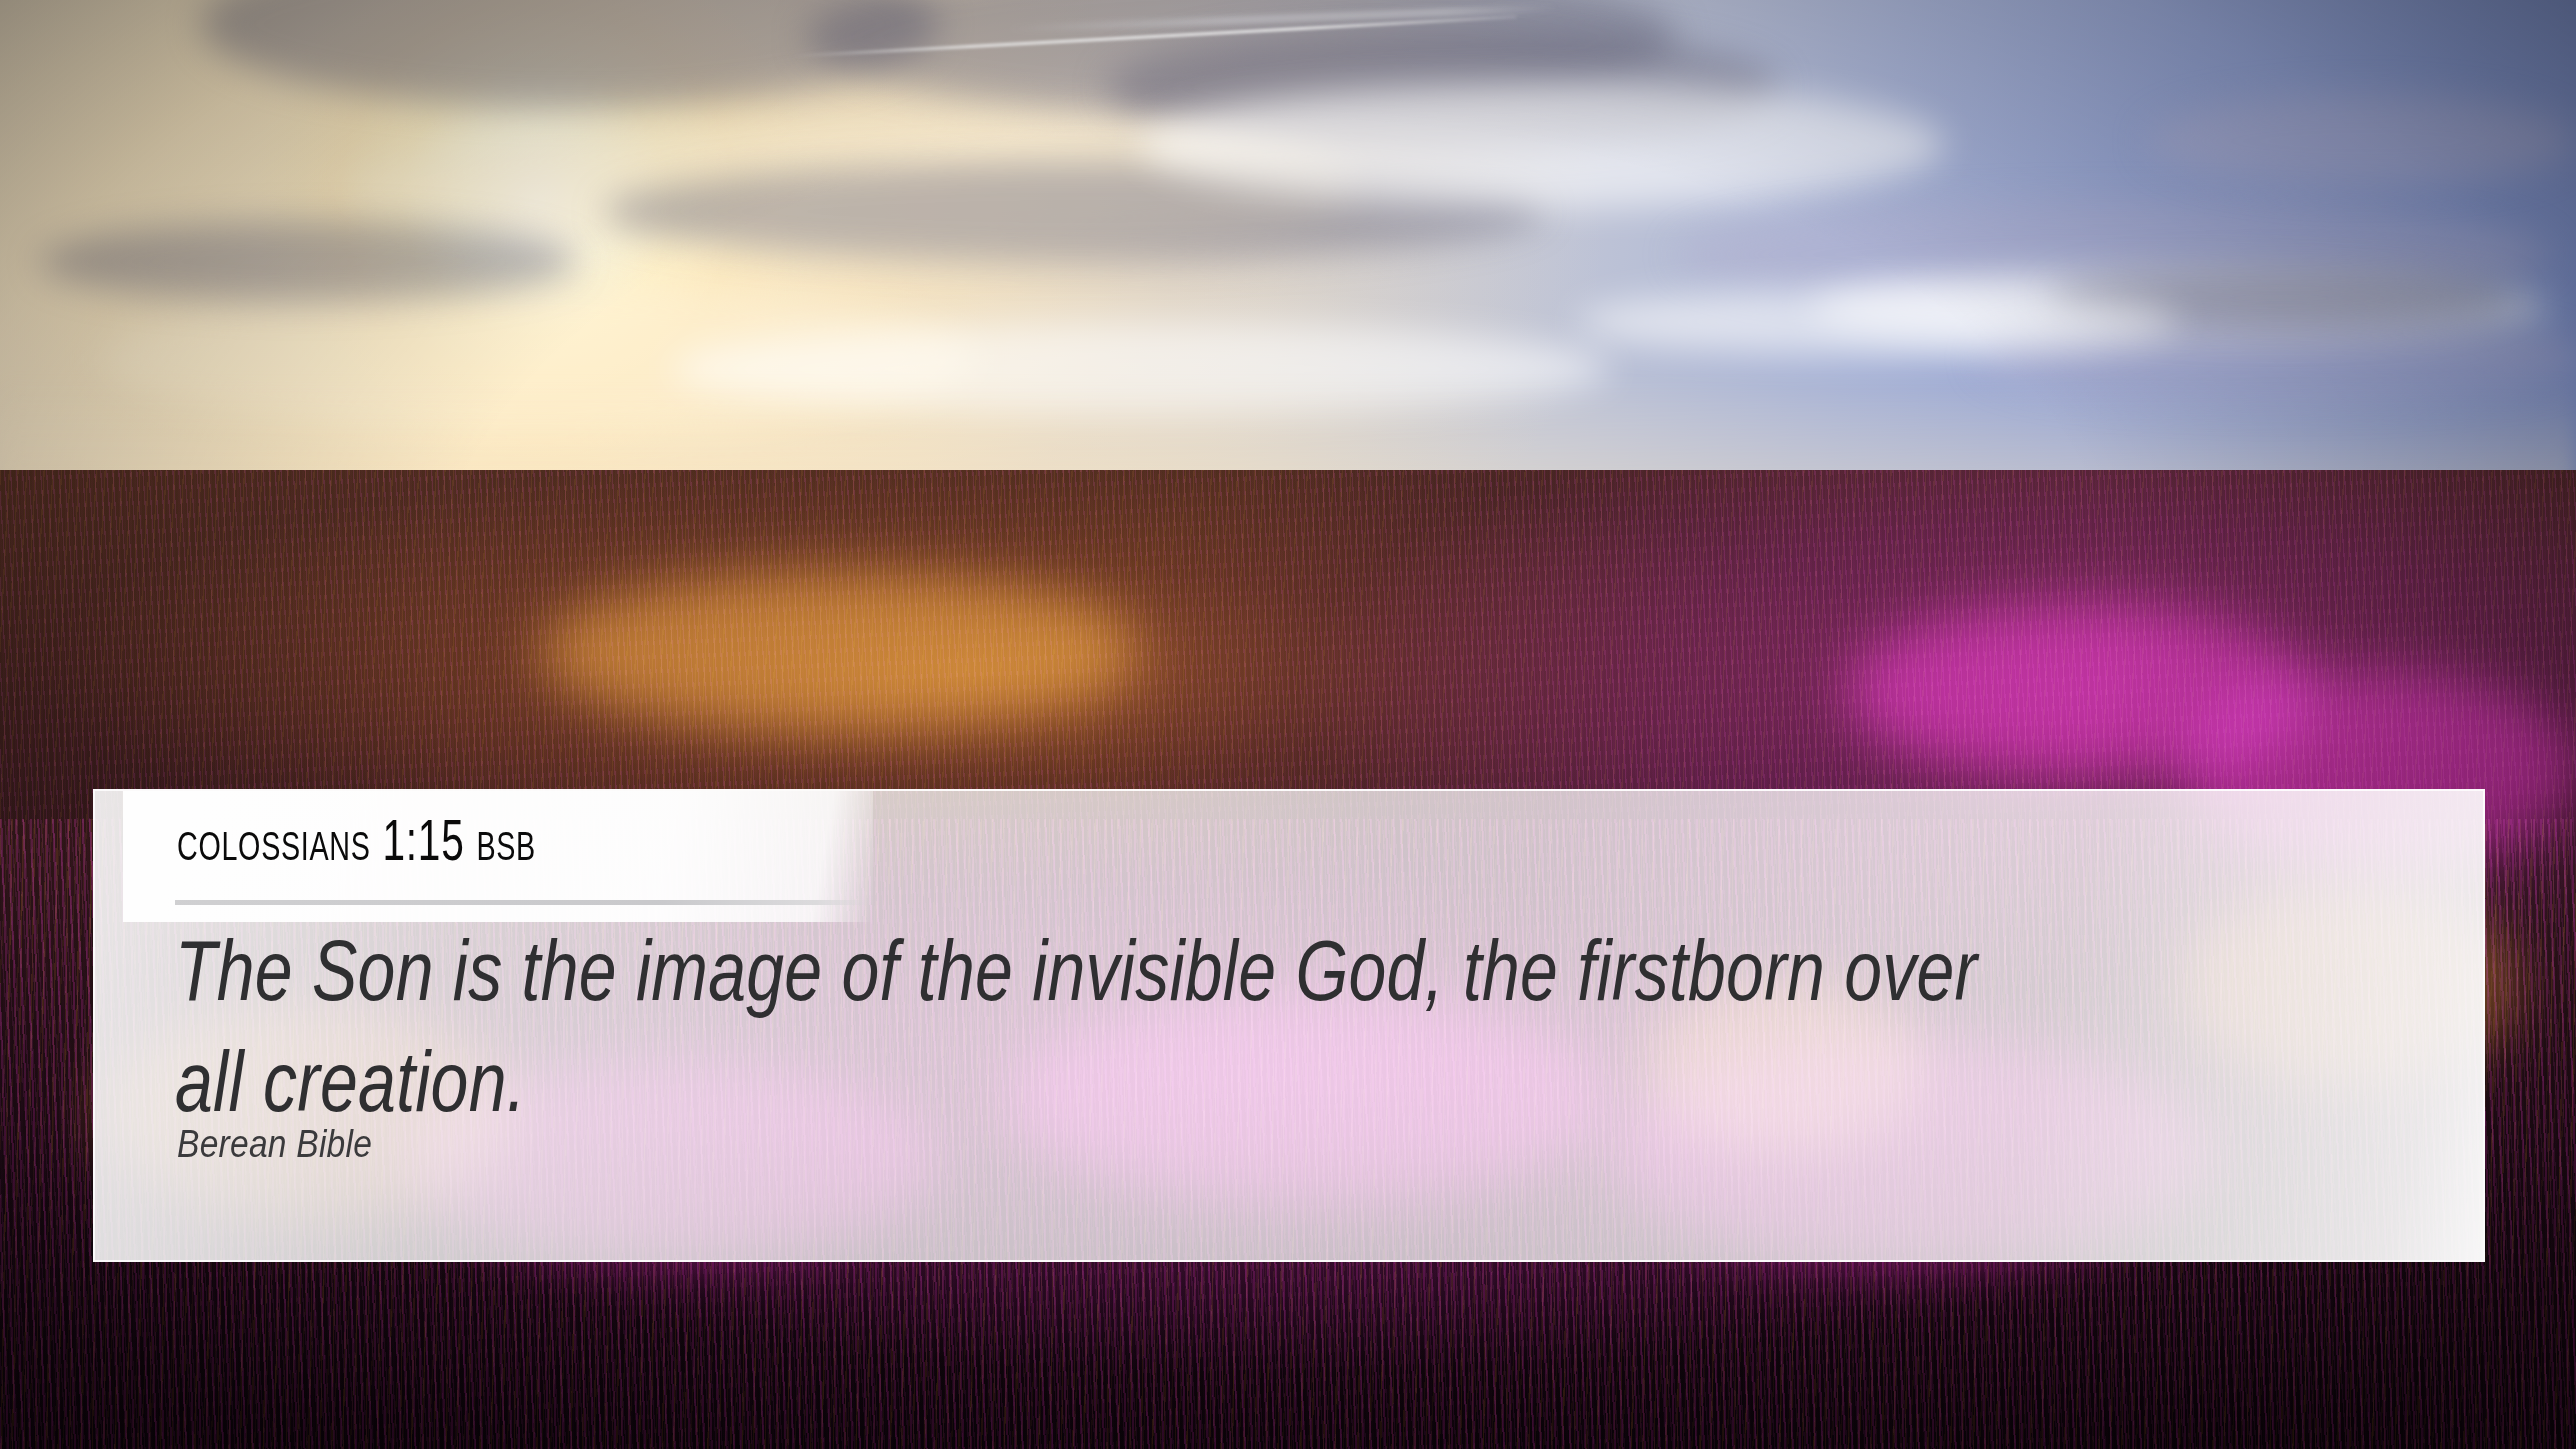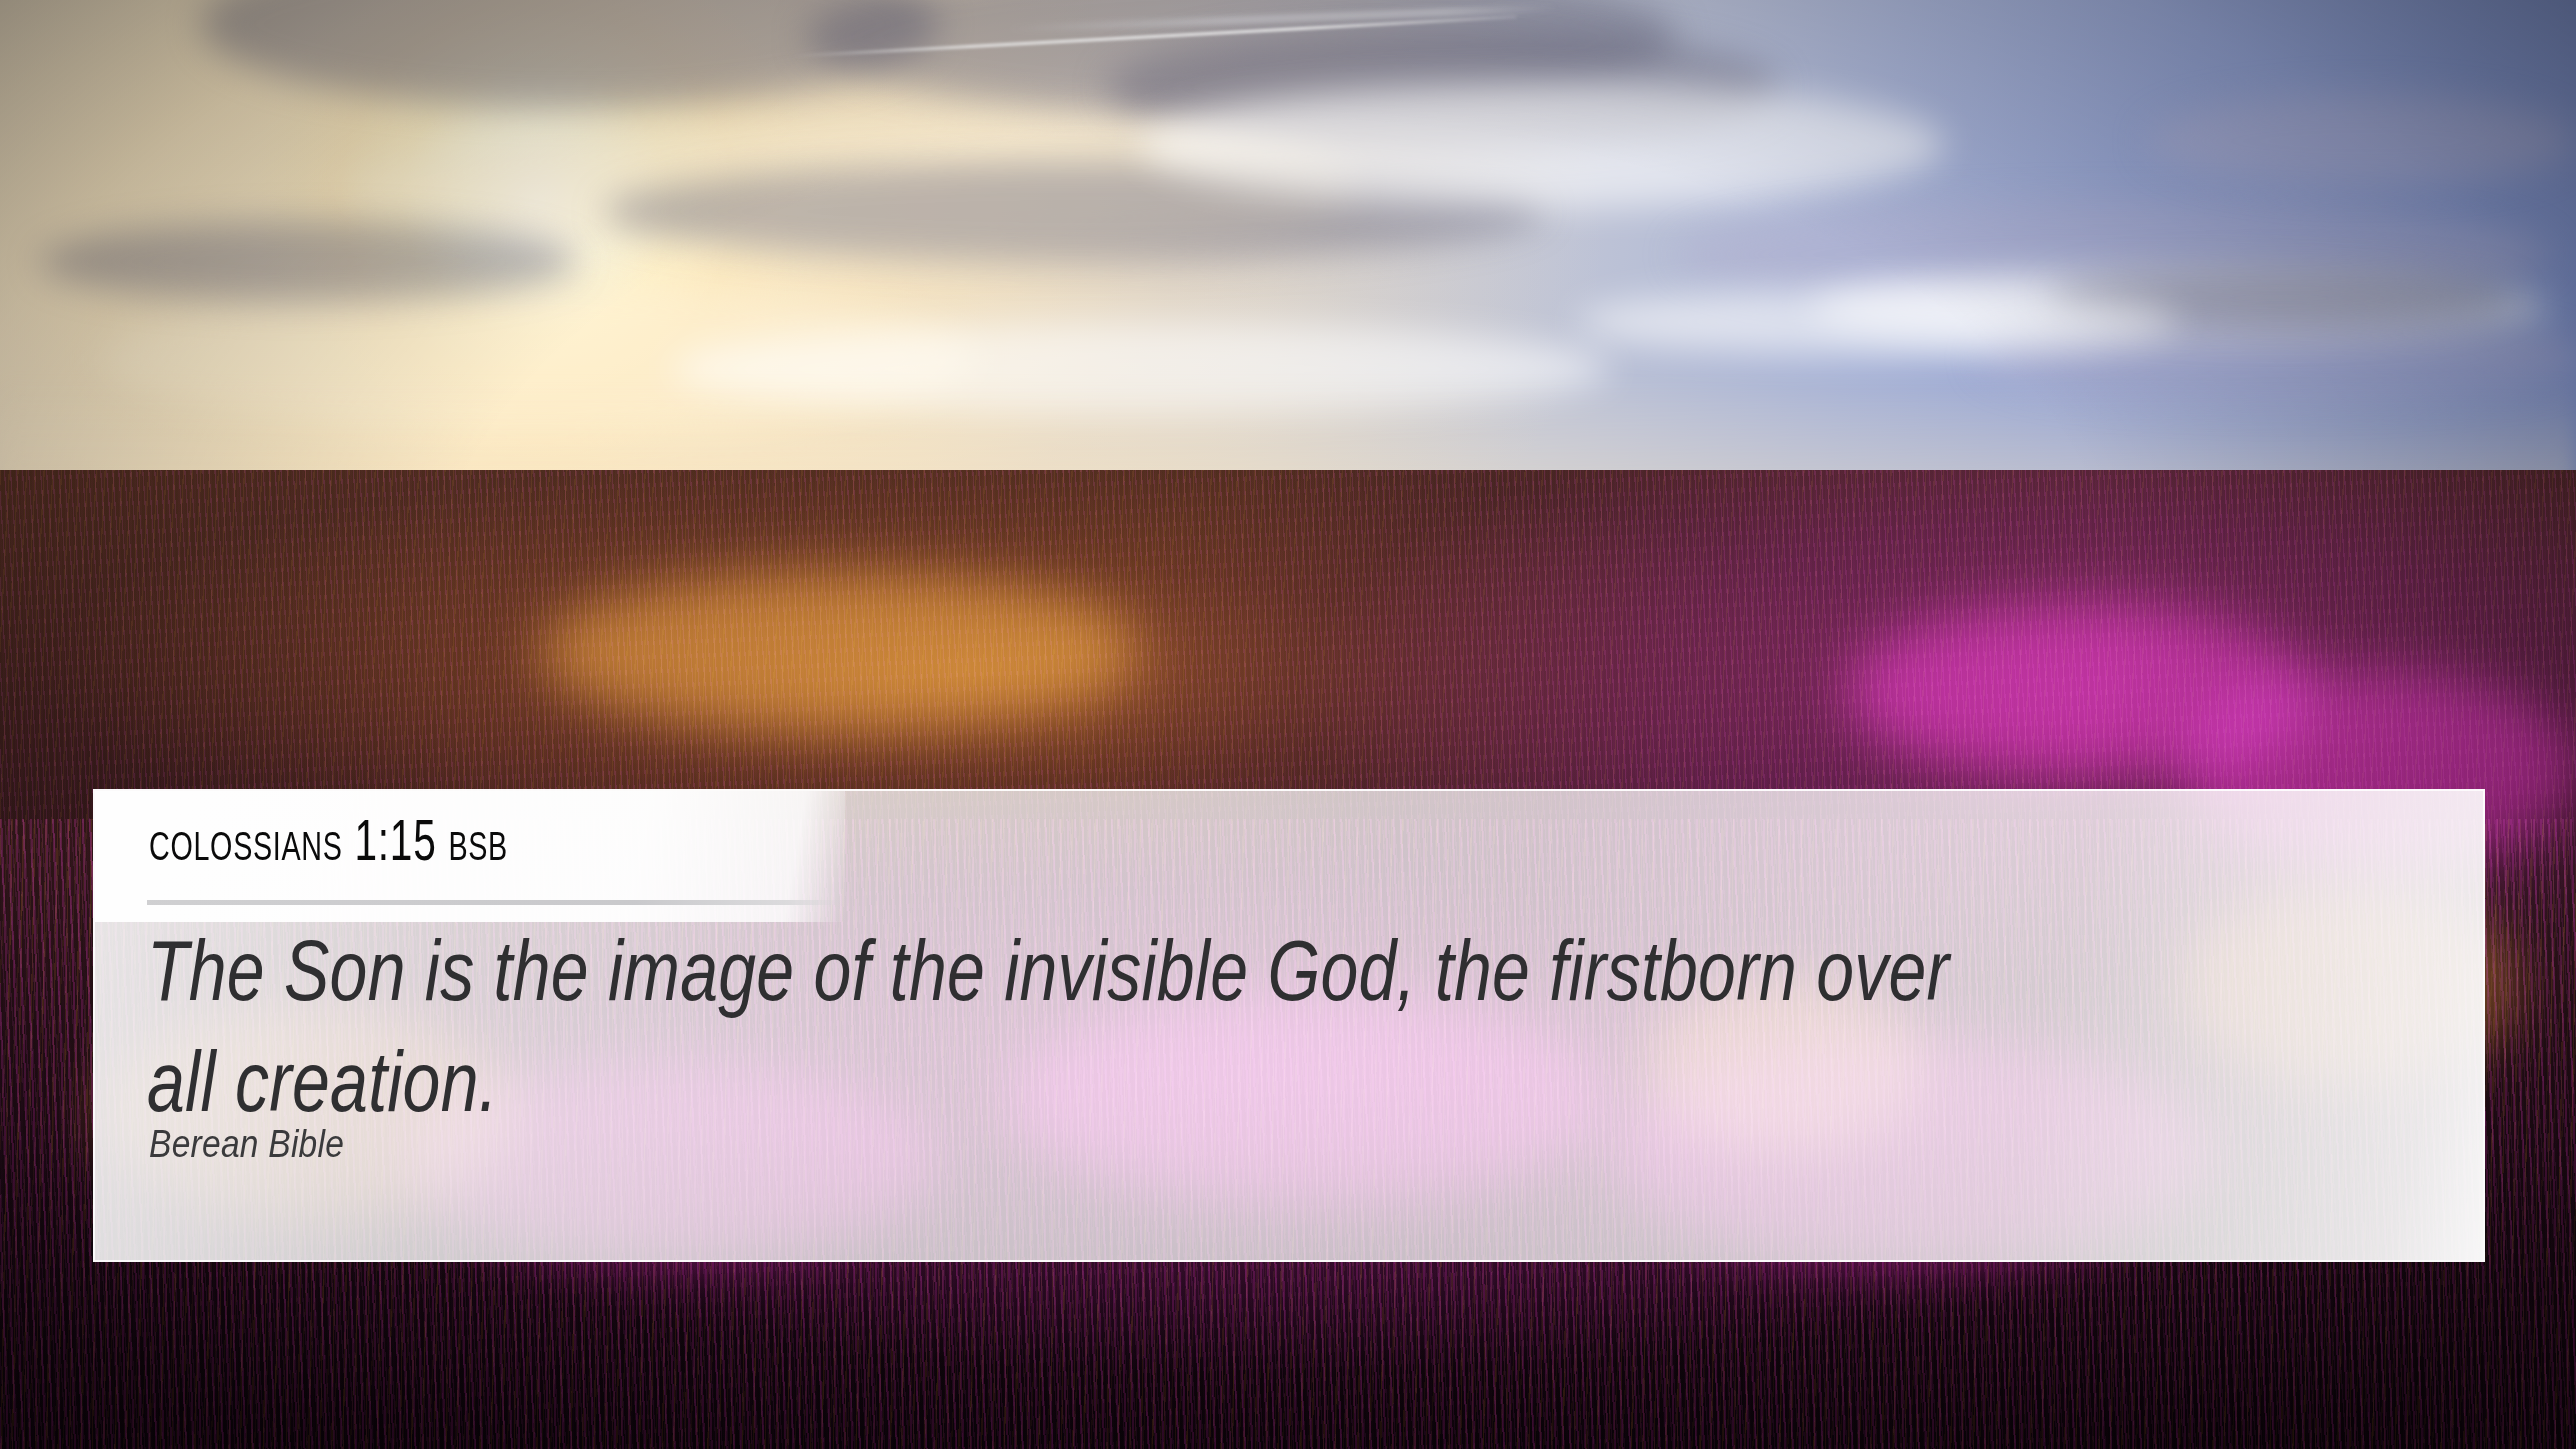"colossians 1:15 bsb" .verse-inner { margin-left: none -> 28px }
